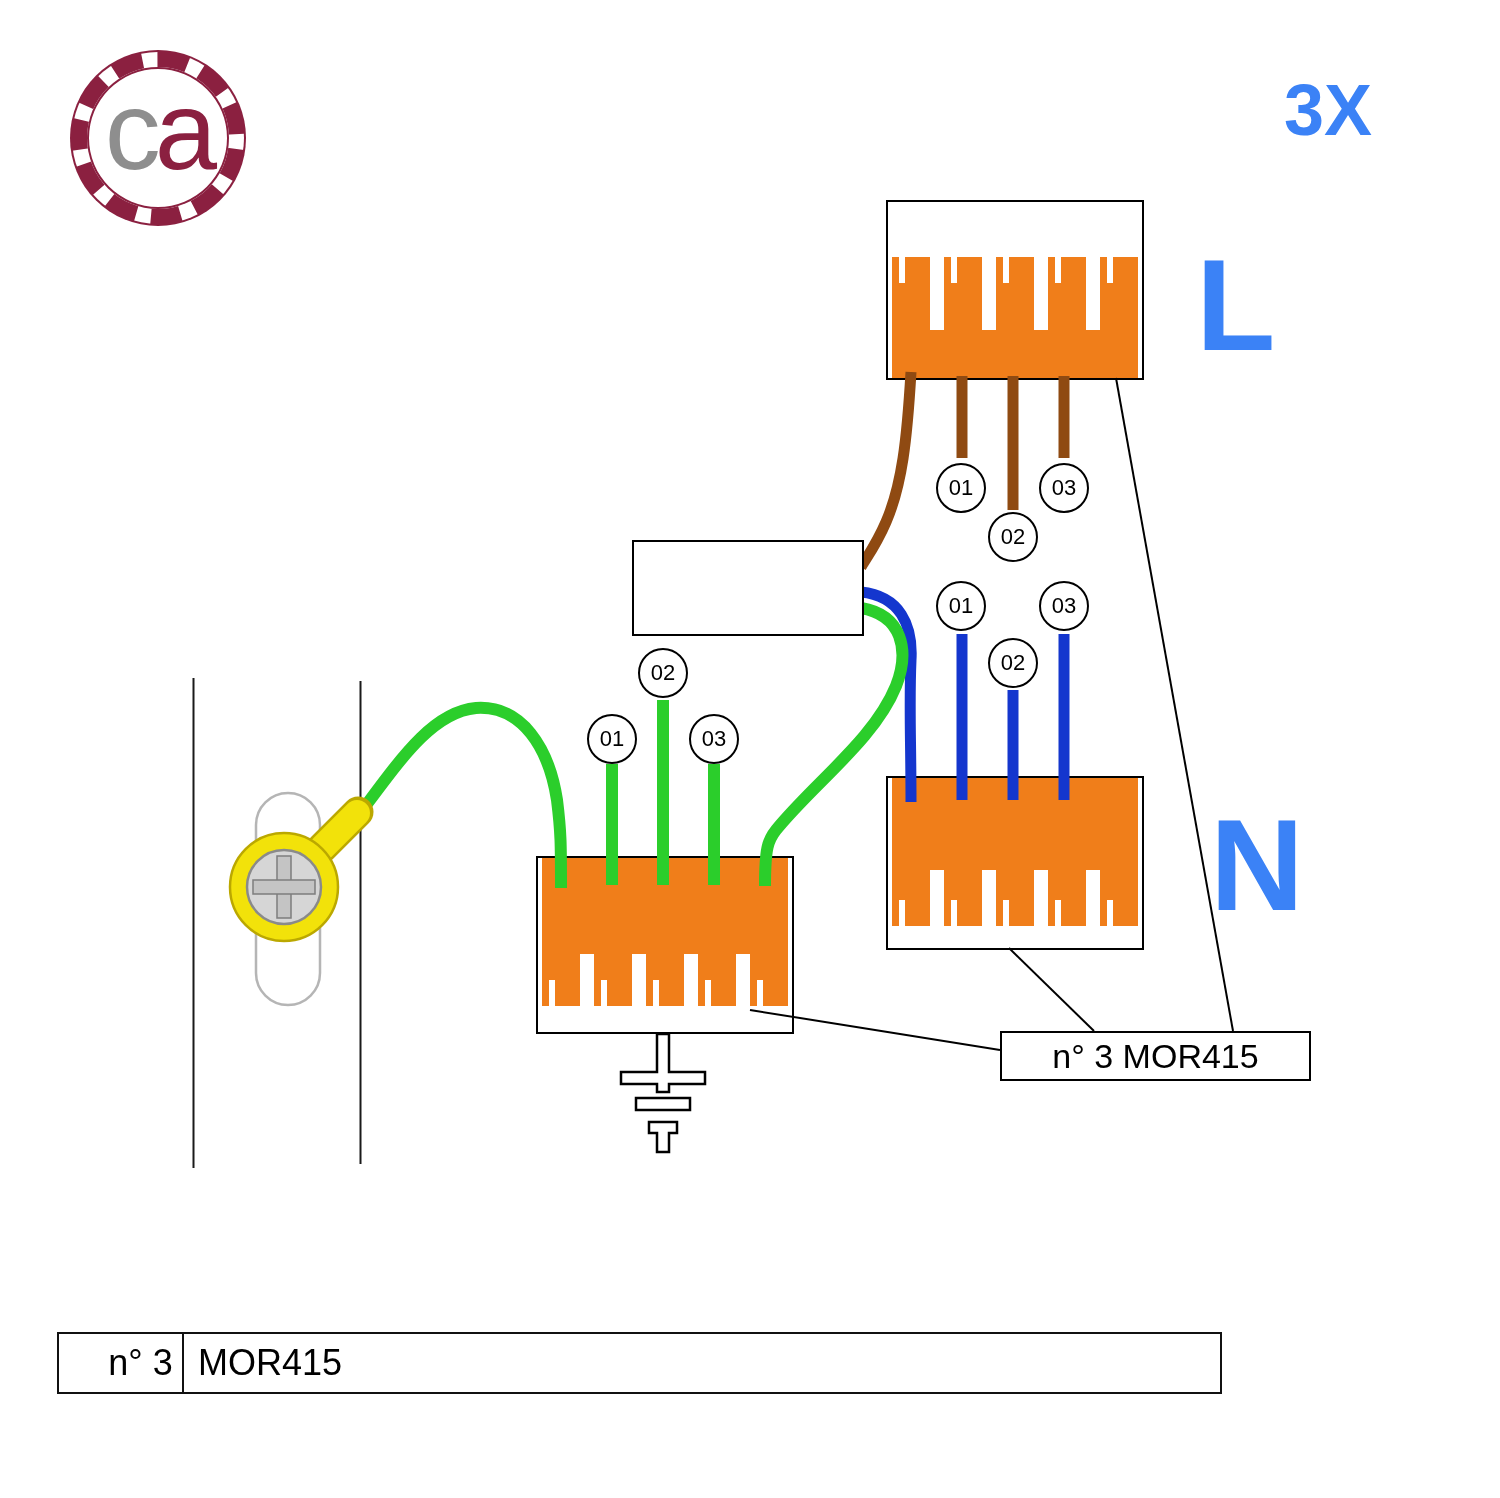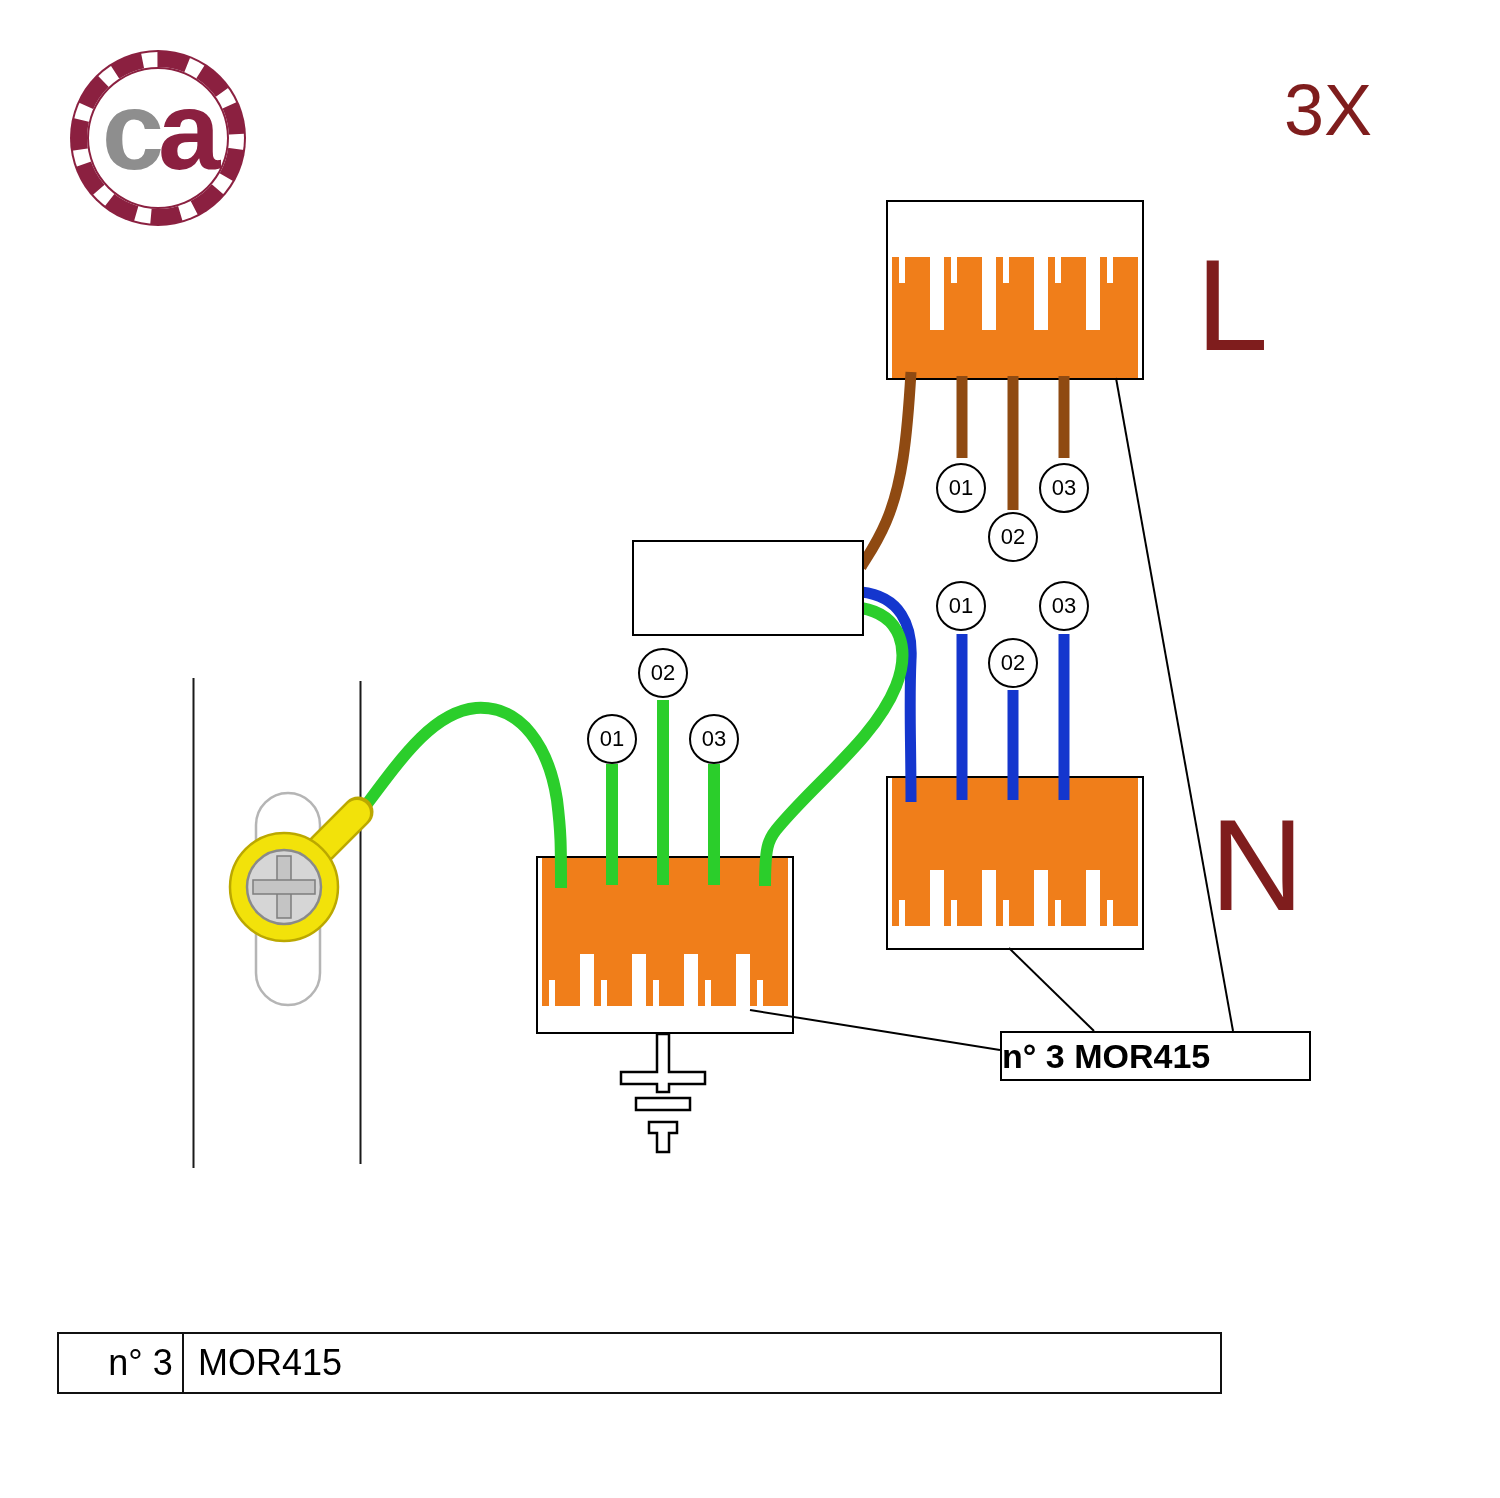"ca" .logo-mono { font-weight: bold -> normal }
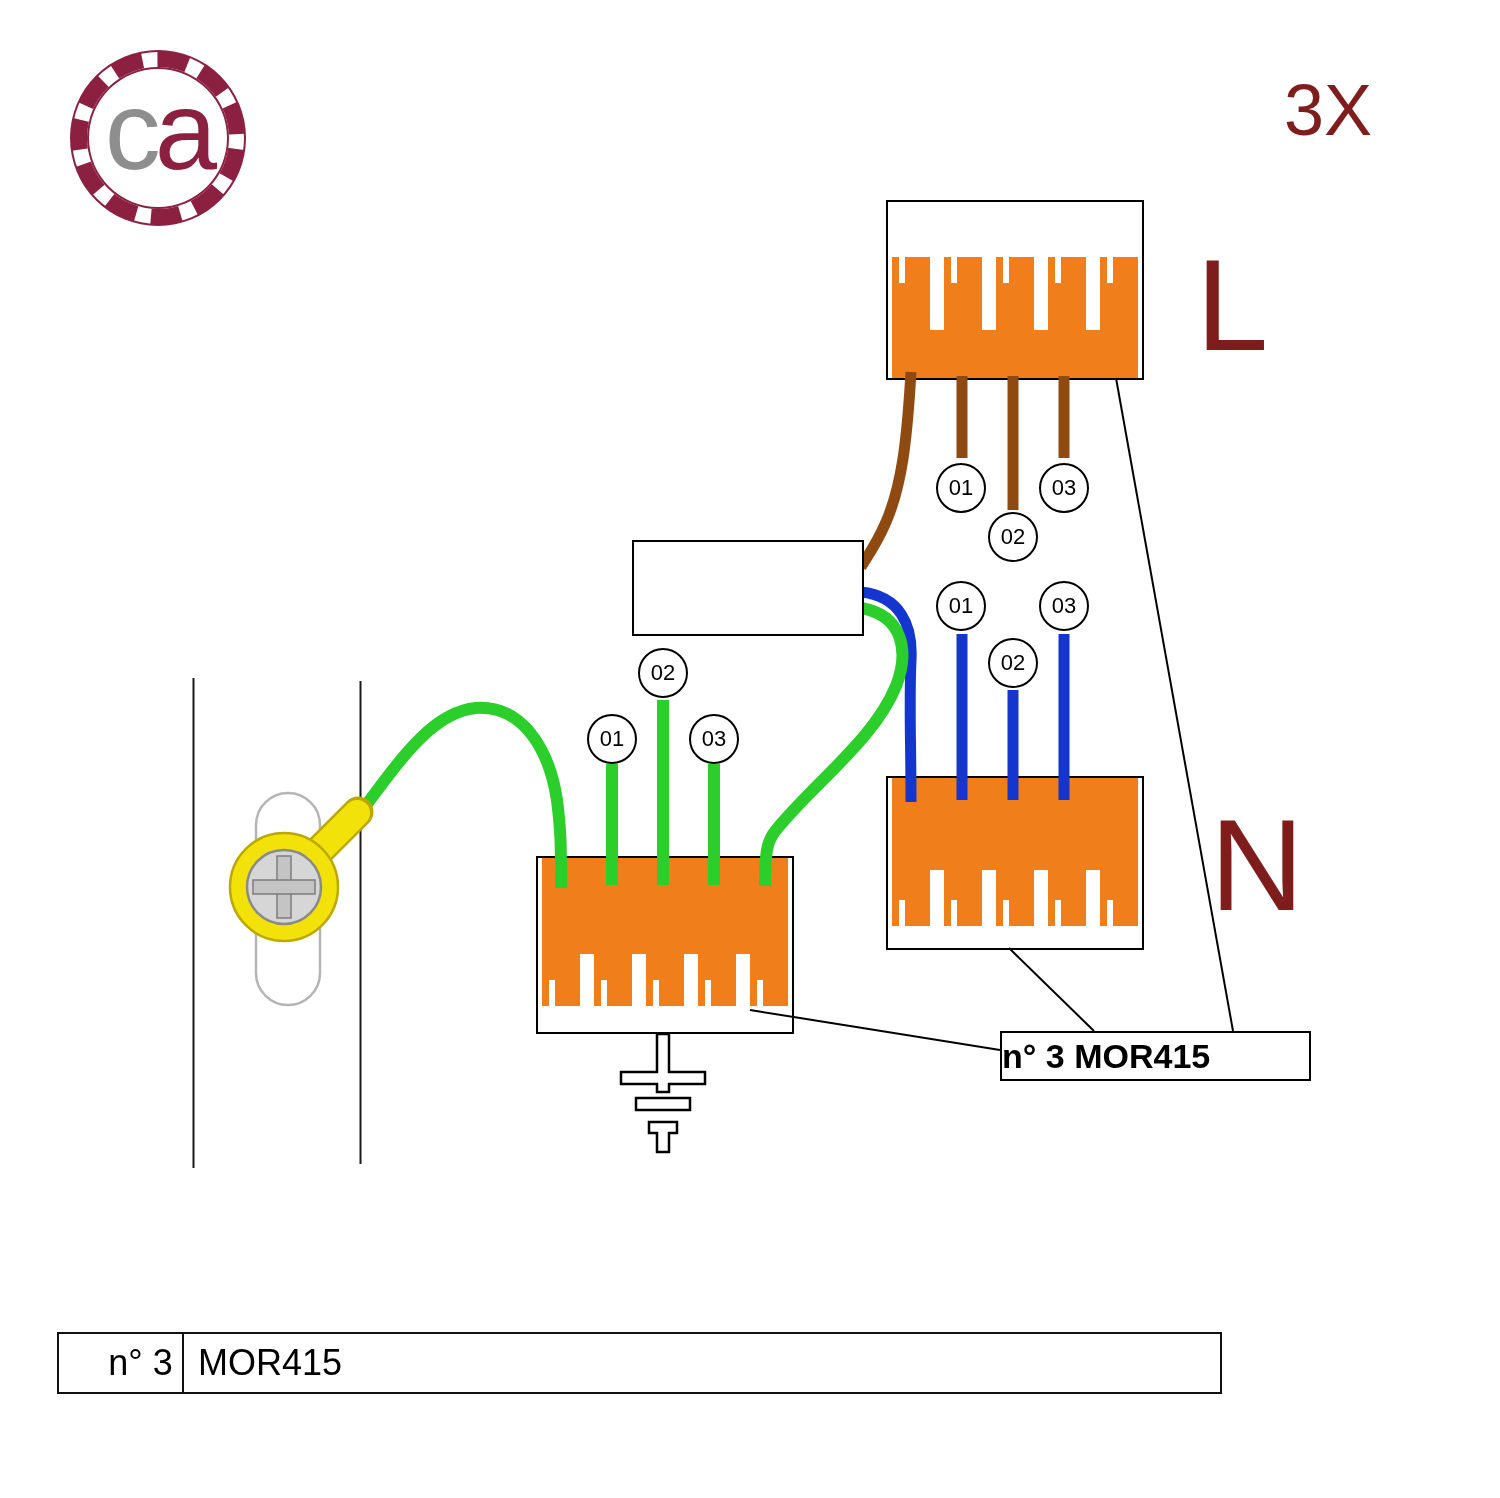"3X" .big-label { color: #7f1d1d -> #3b82f6; font-weight: none -> bold }
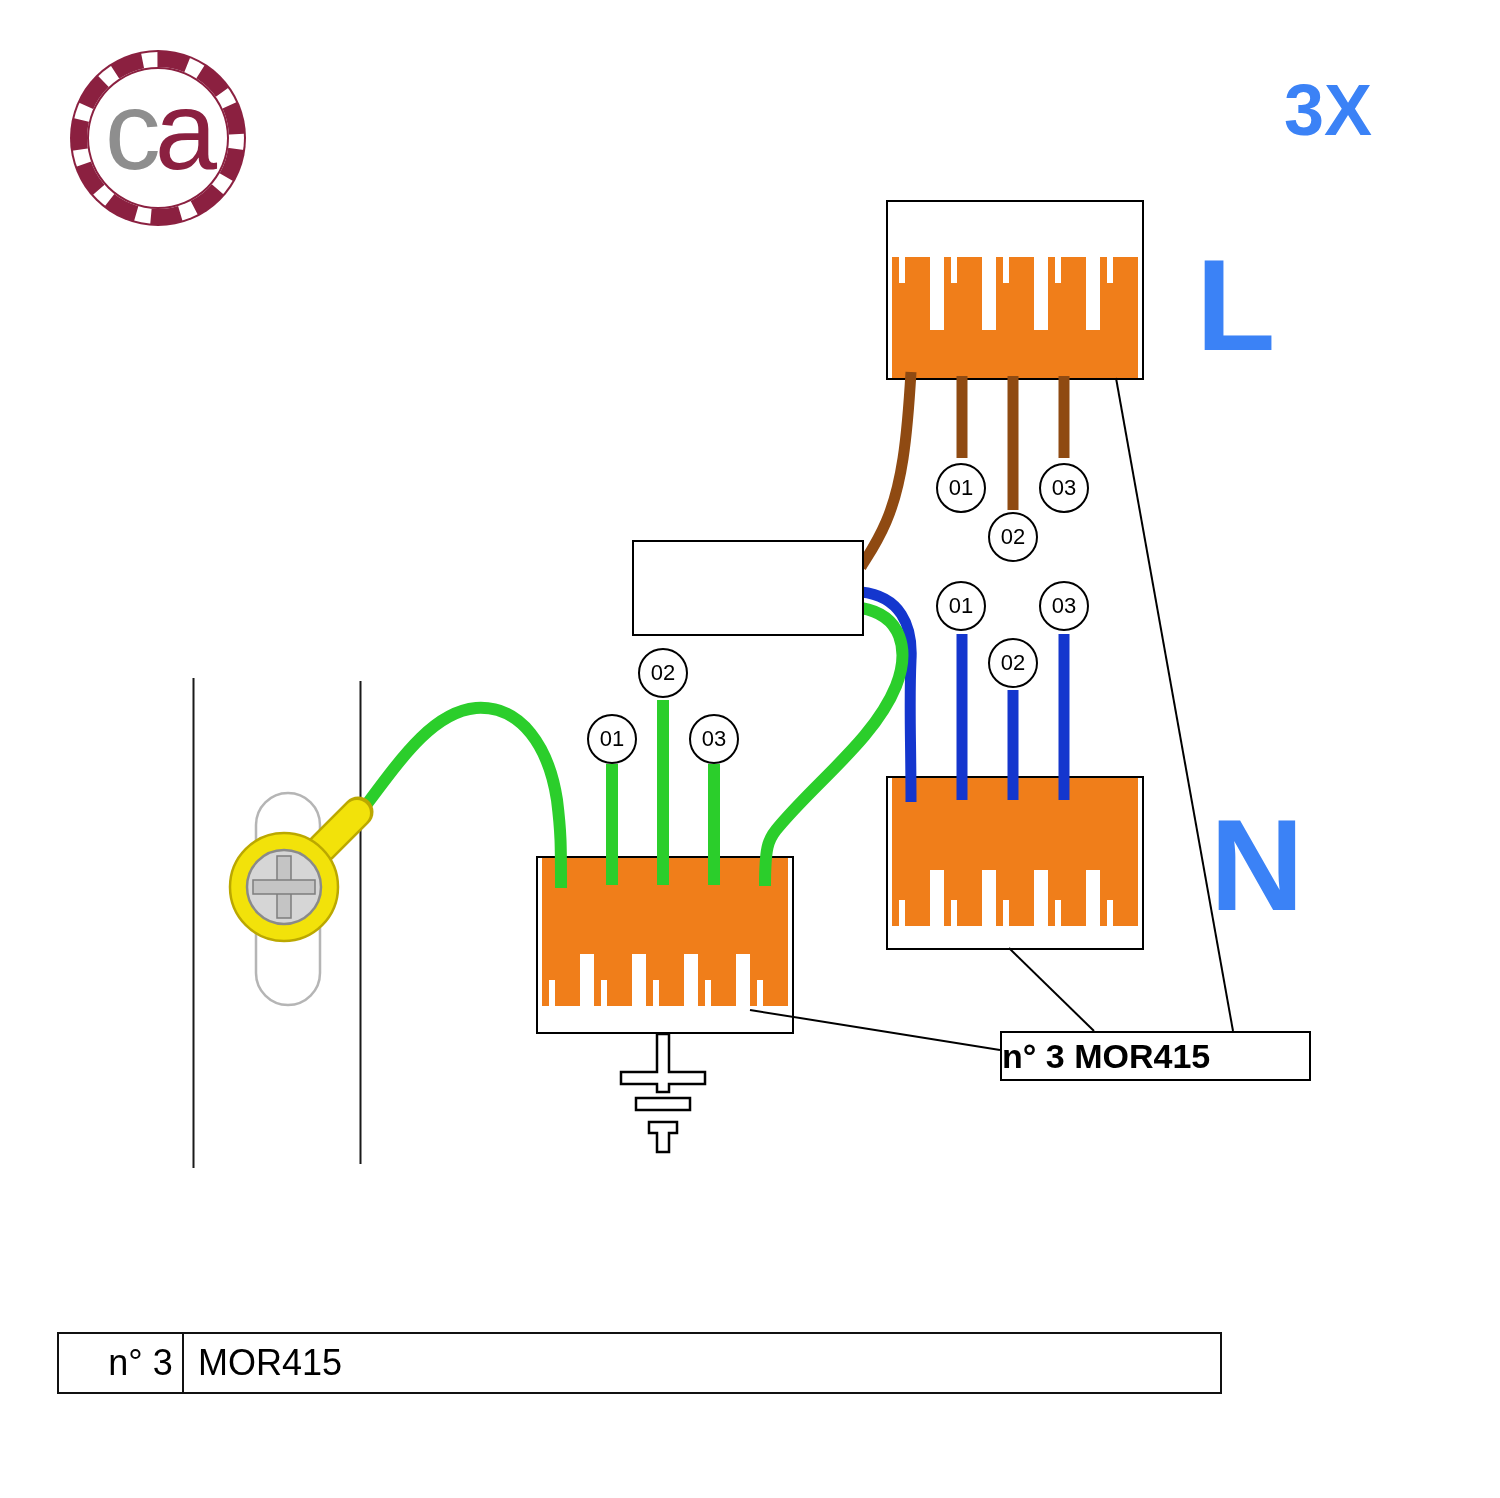"n° 3 MOR415" .callout-box { font-weight: bold -> none; justify-content: none -> center }
